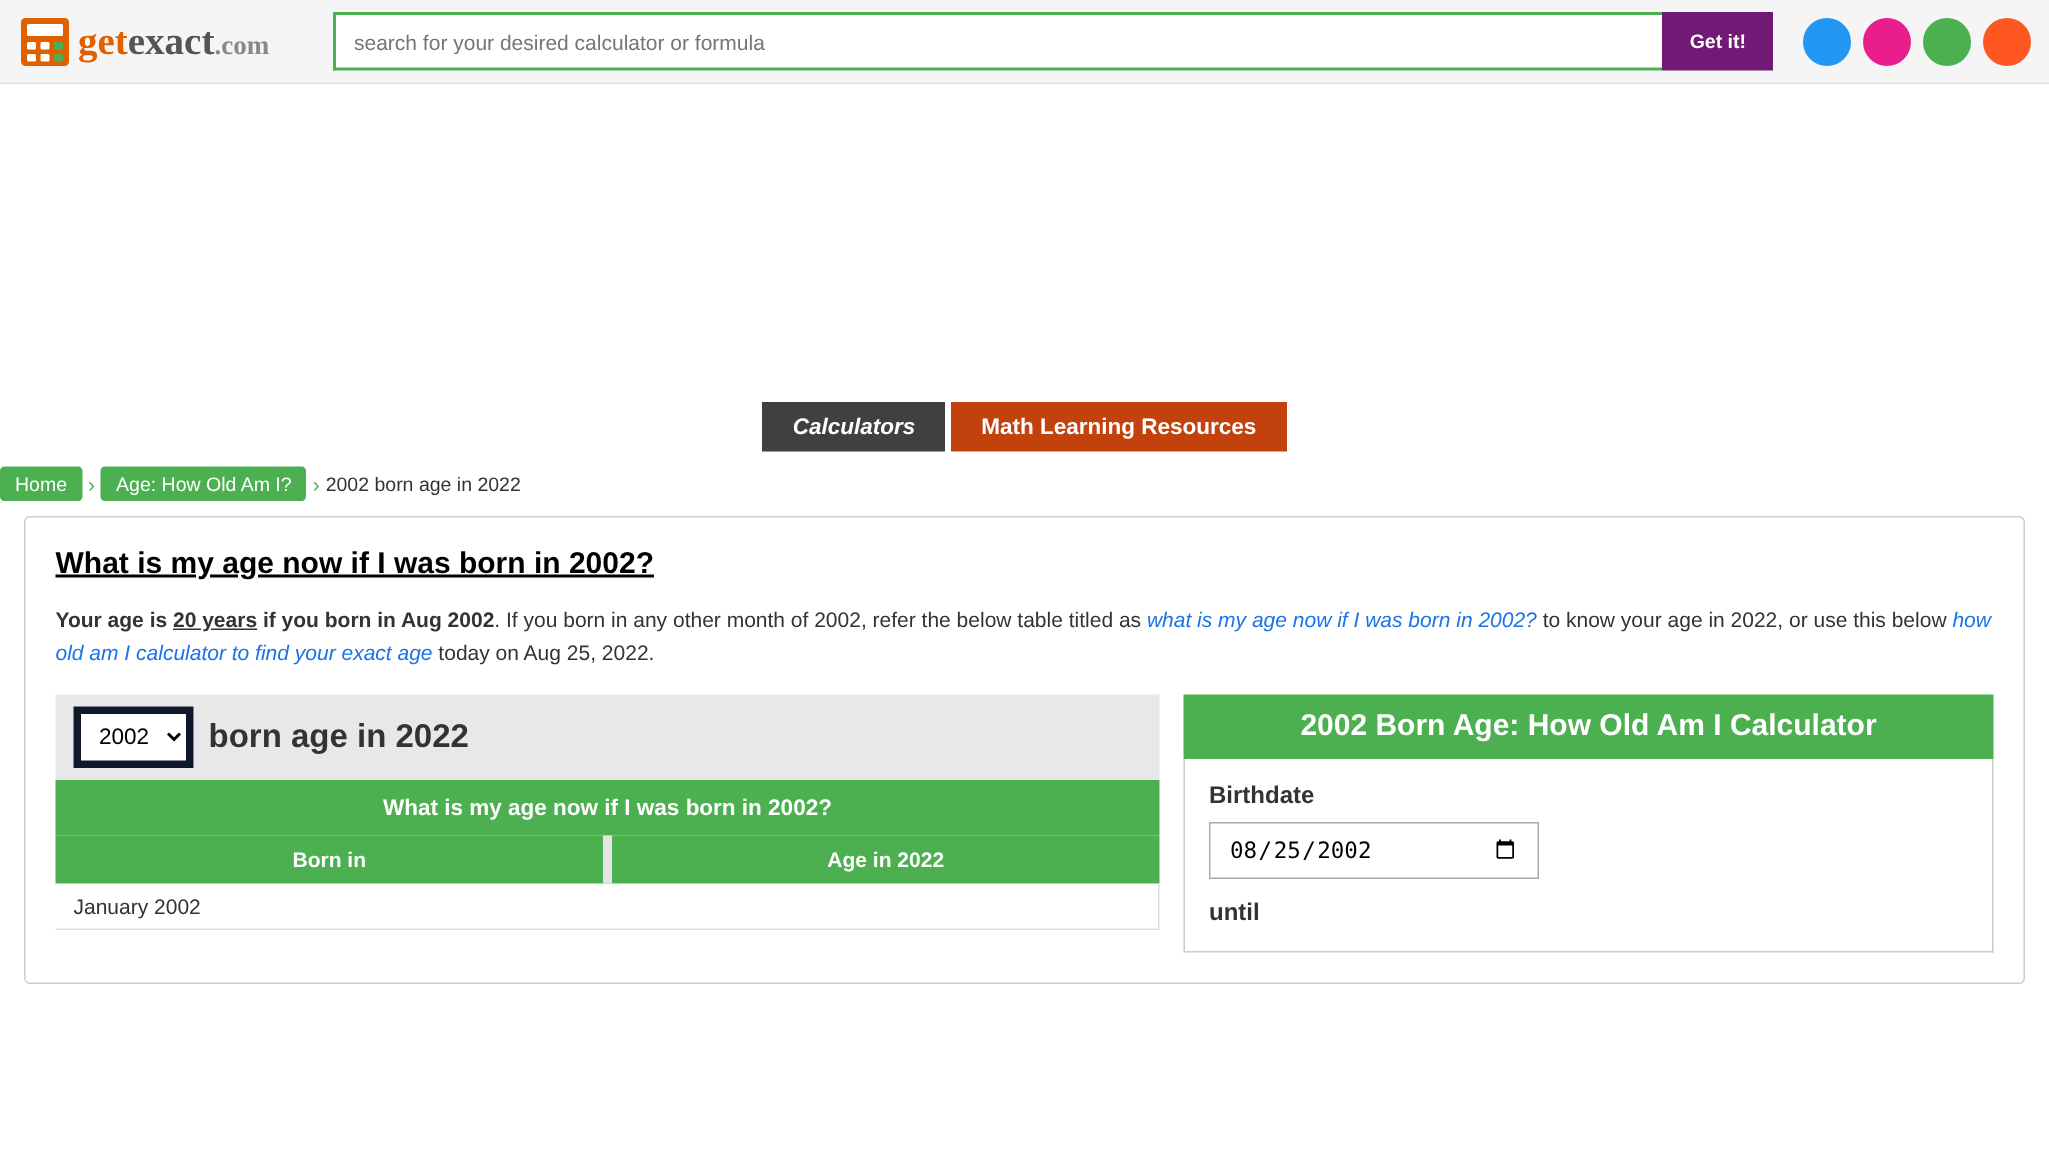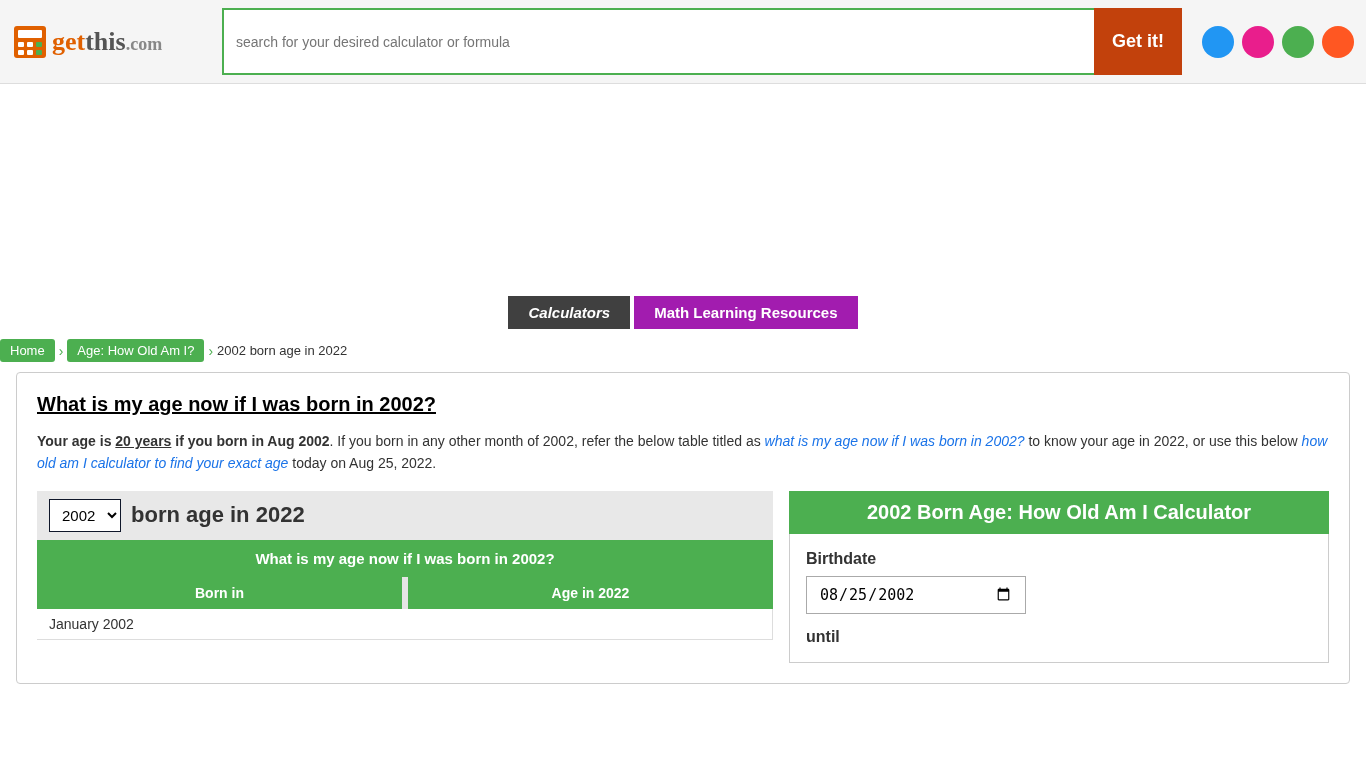"this" span { text: this -> exact }
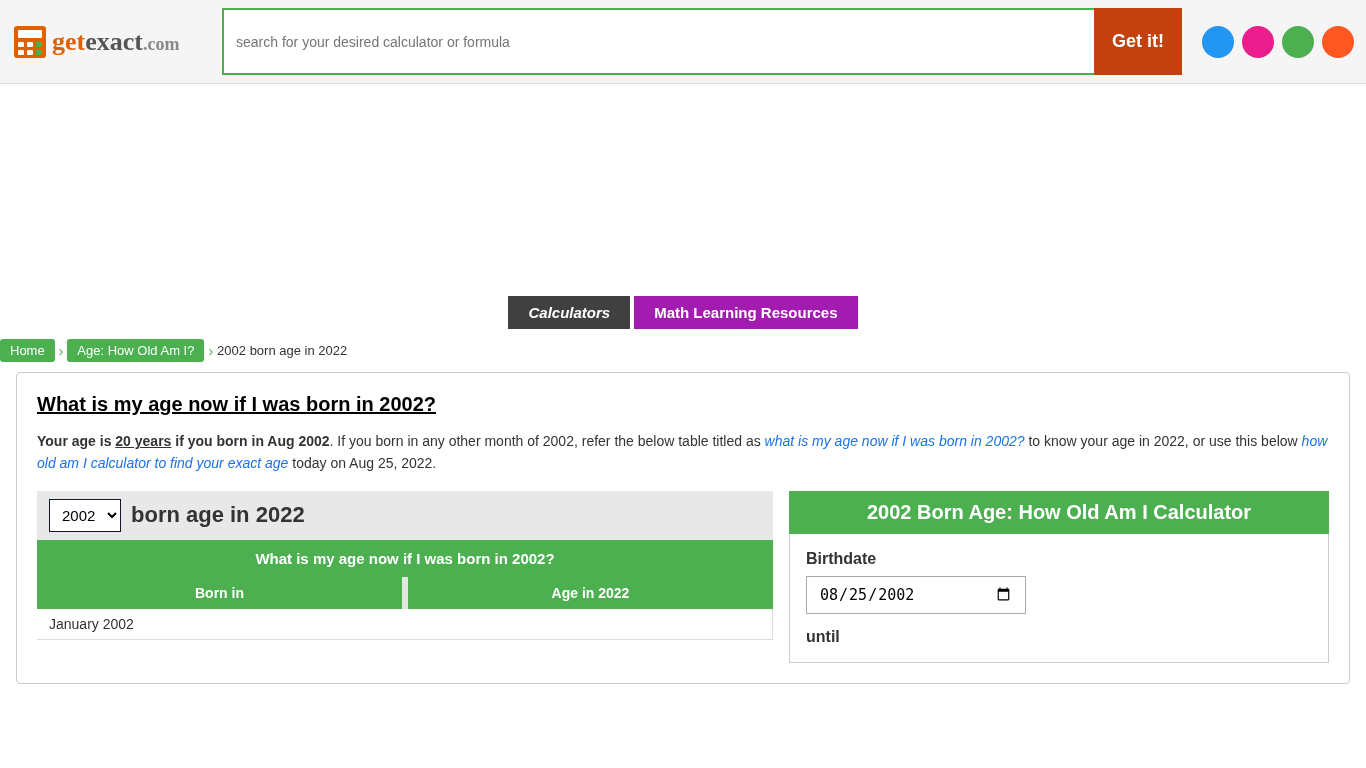"Get it!" .search-btn { background: #c2410c -> #701a75; font-size: 18px -> 13px; padding: 23px 18px -> 12px 18px }
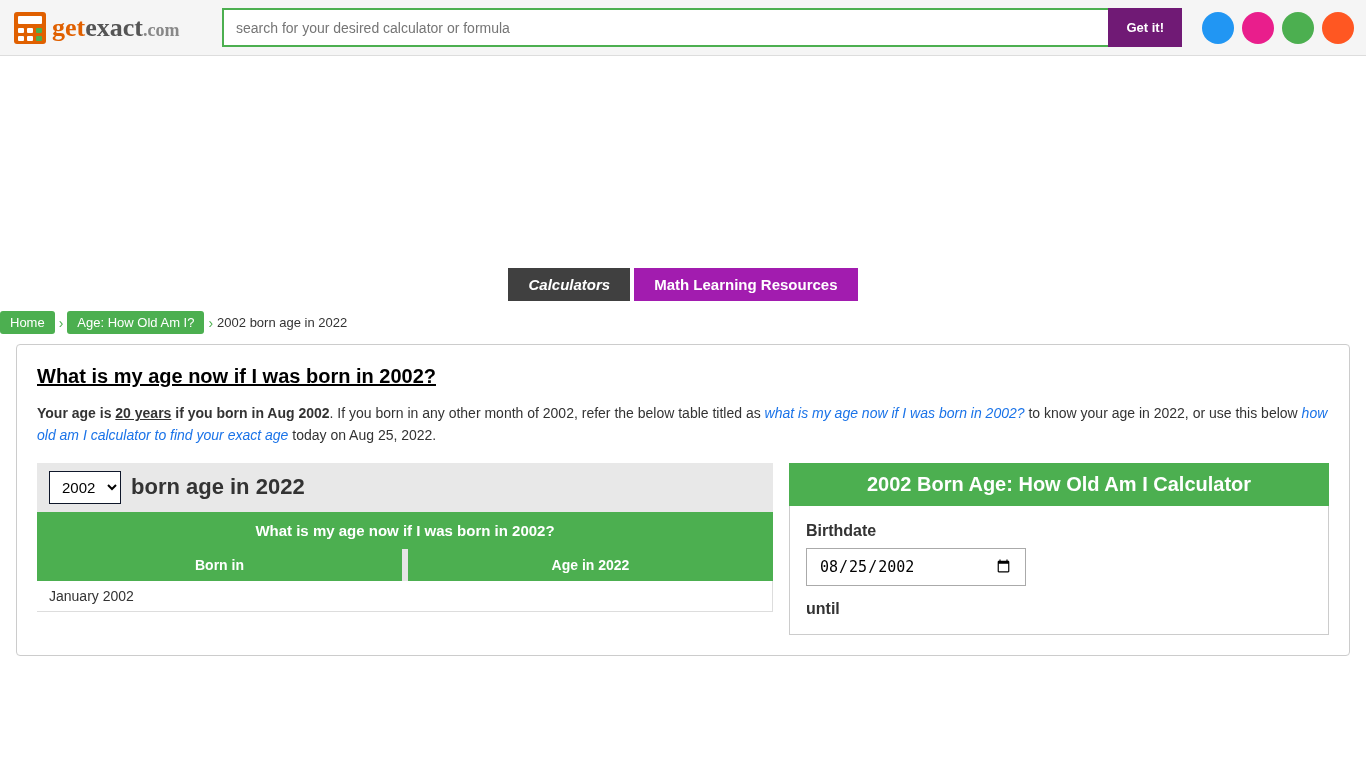"Math Learning Resources" .nav-tab.math-learning { background: #a21caf -> #c2410c }
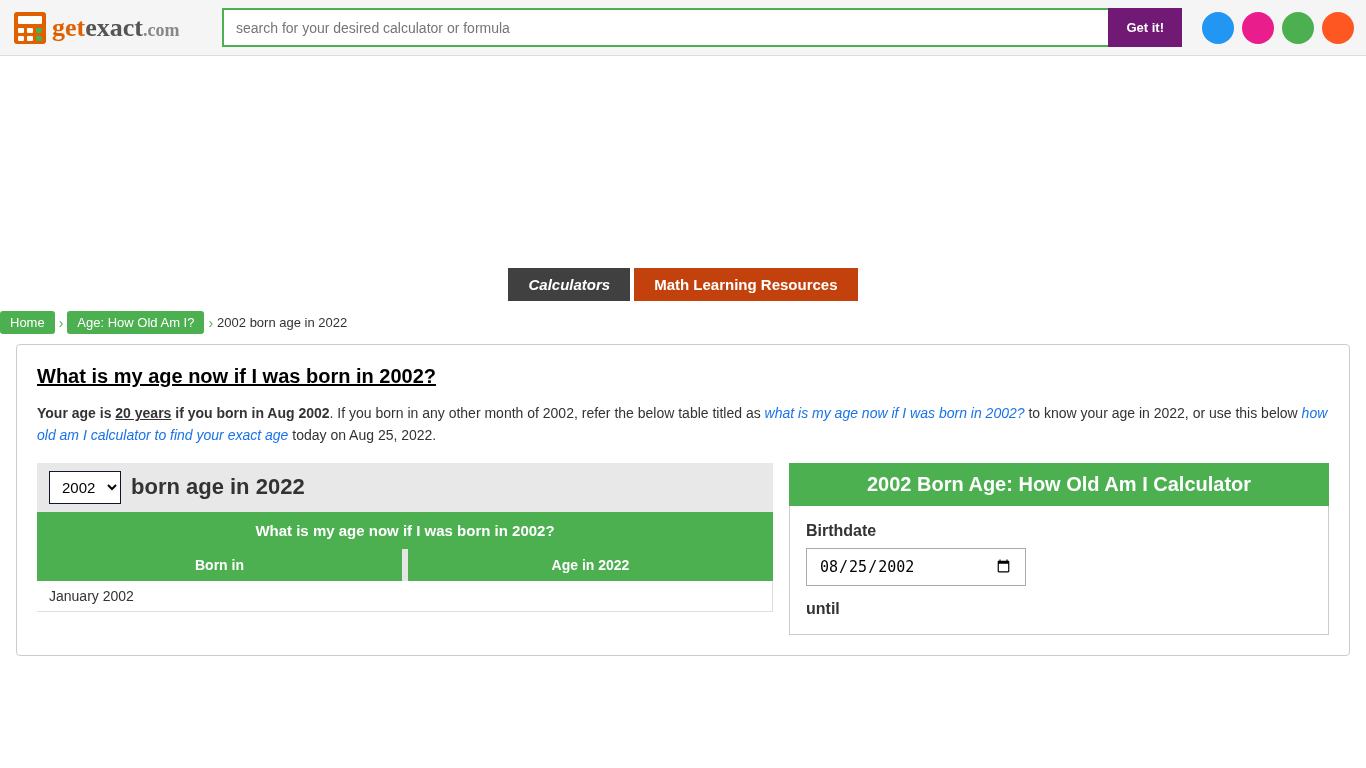"2002" .year-select { border: 1px solid #0f172a -> 5px solid #0f172a }
